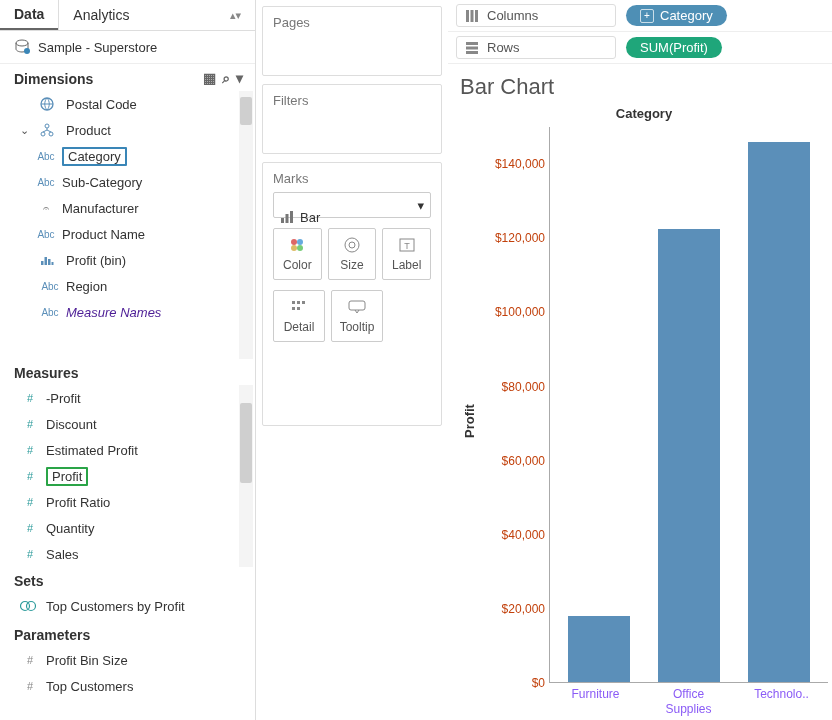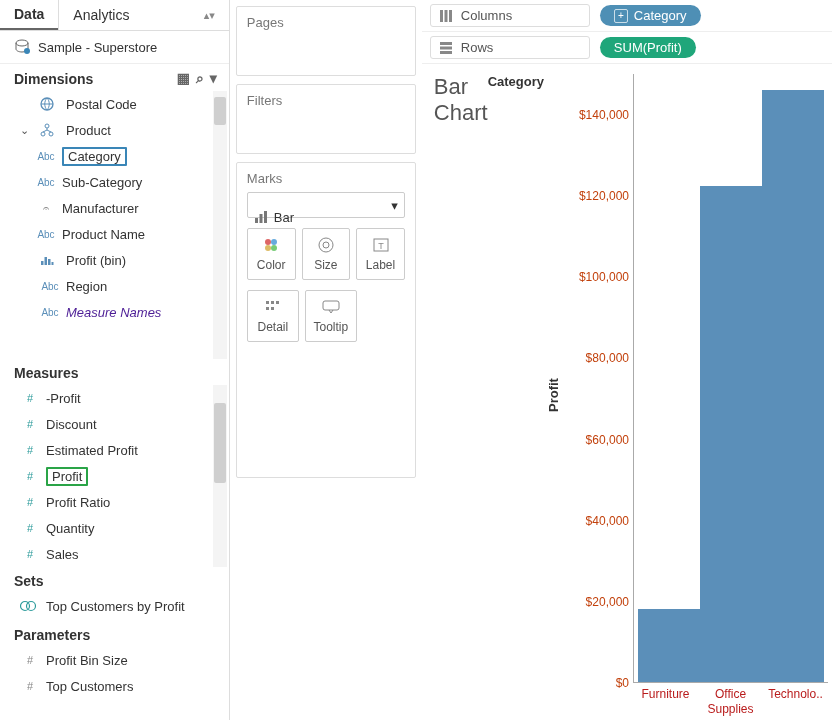"Bar Chart" .chart-wrap { flex-direction: row -> column }
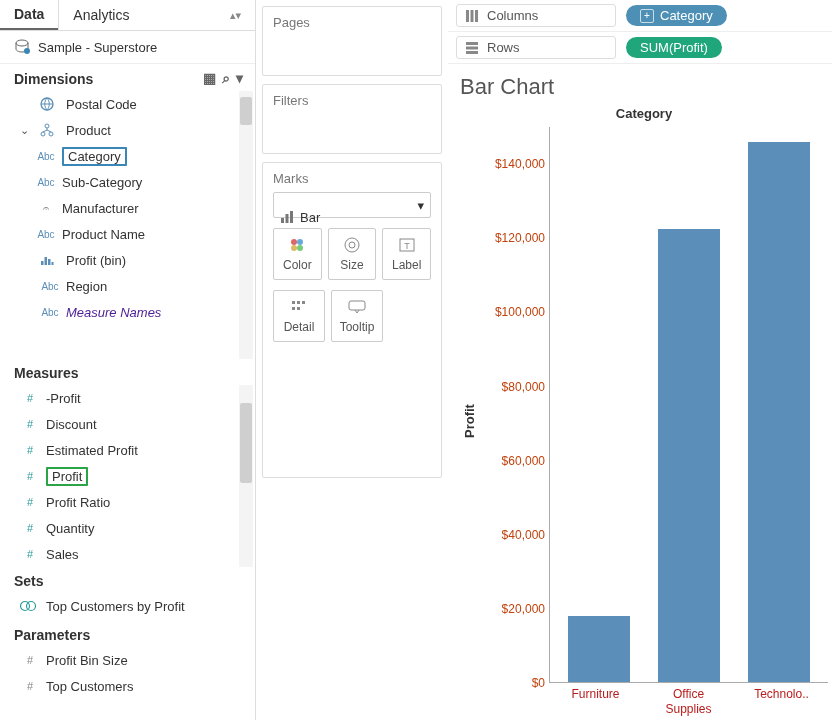"Marks" div.card { height: 316px -> 264px }
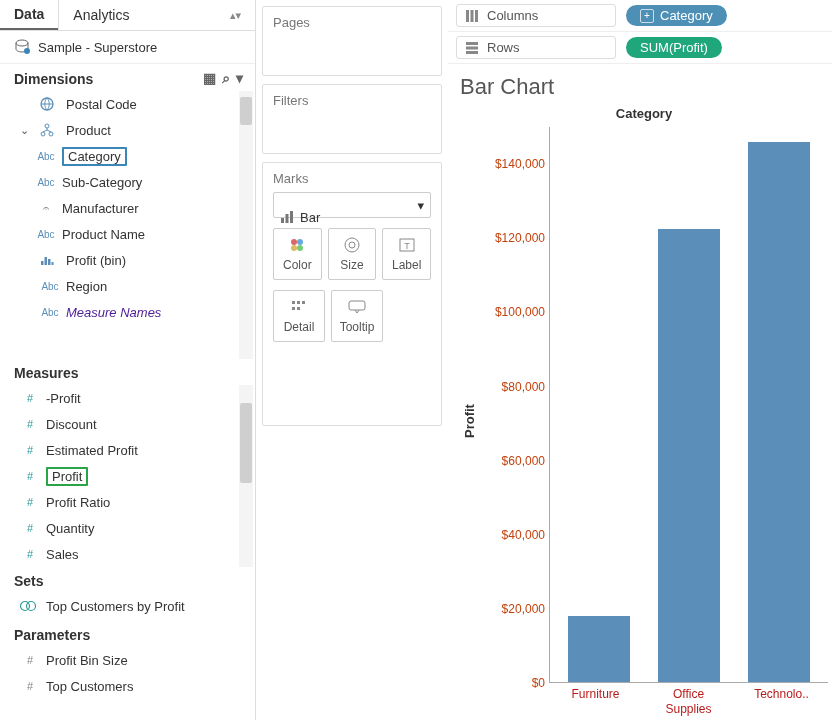"Furniture" .xaxis .xt { color: #b91c1c -> #8b5cf6 }
